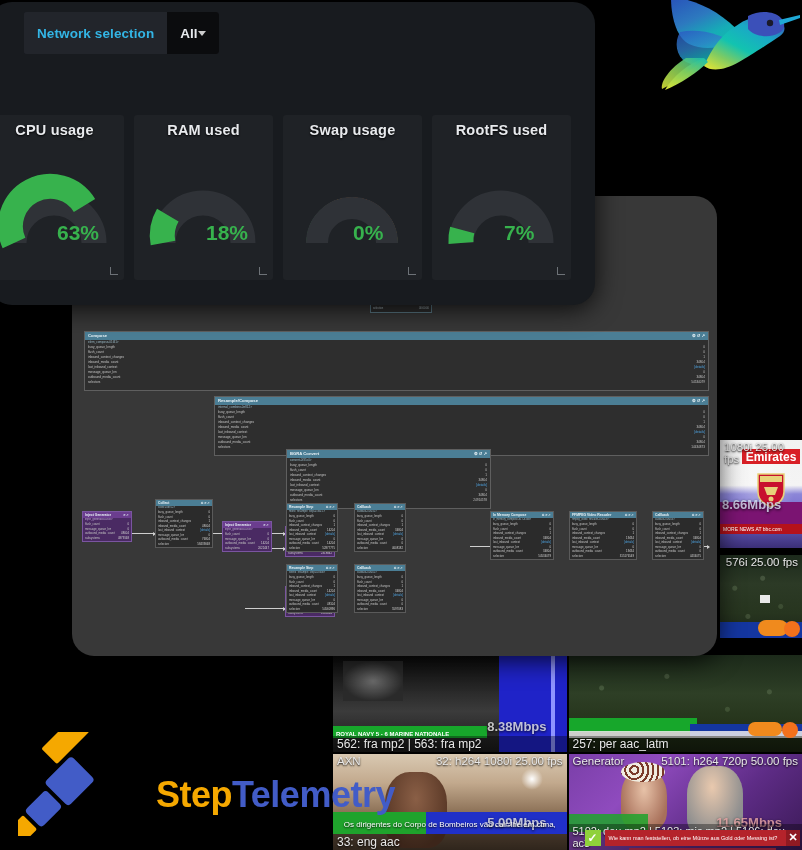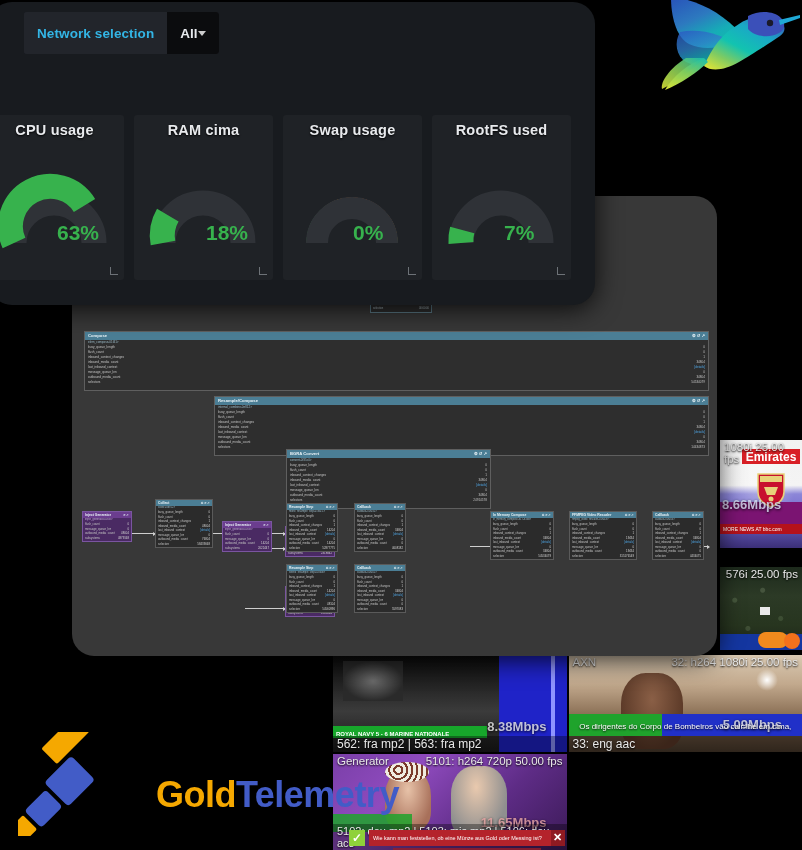"RAM cima" div.gf-panel-title { text: cima -> used }
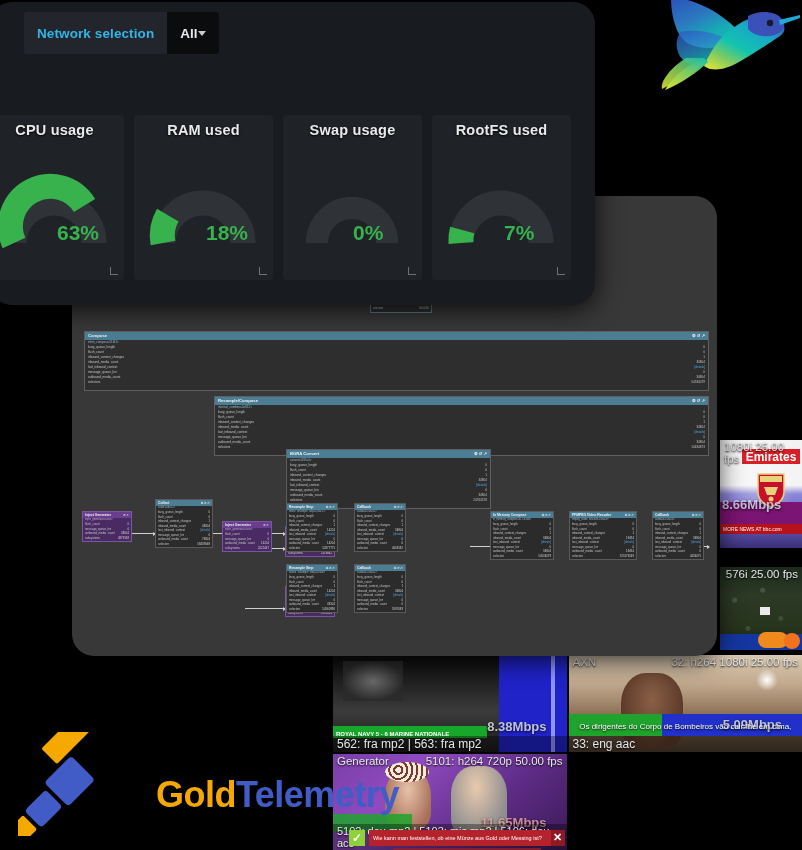"576i 25.00 fps" div.vtile { margin-top: 19px -> 7px }
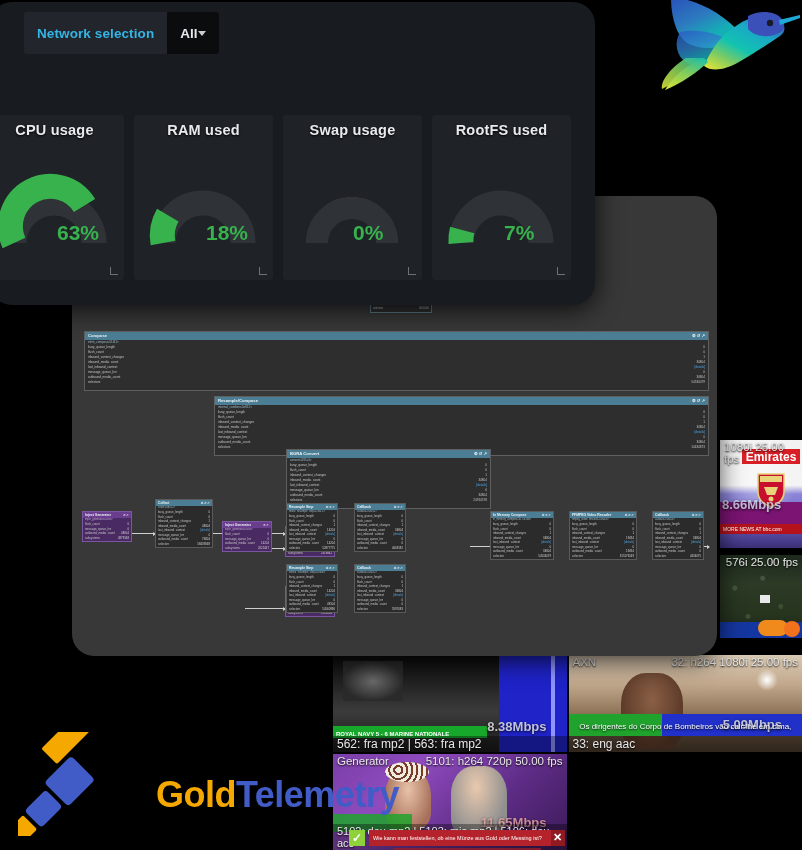"257: per aac_latm" div.vtile { html: none -> <div> <div></div> <div></div> <div></div> <div></div> <div></div> <div></div> <div></div> <div>257: per aac_latm</div> </div> }
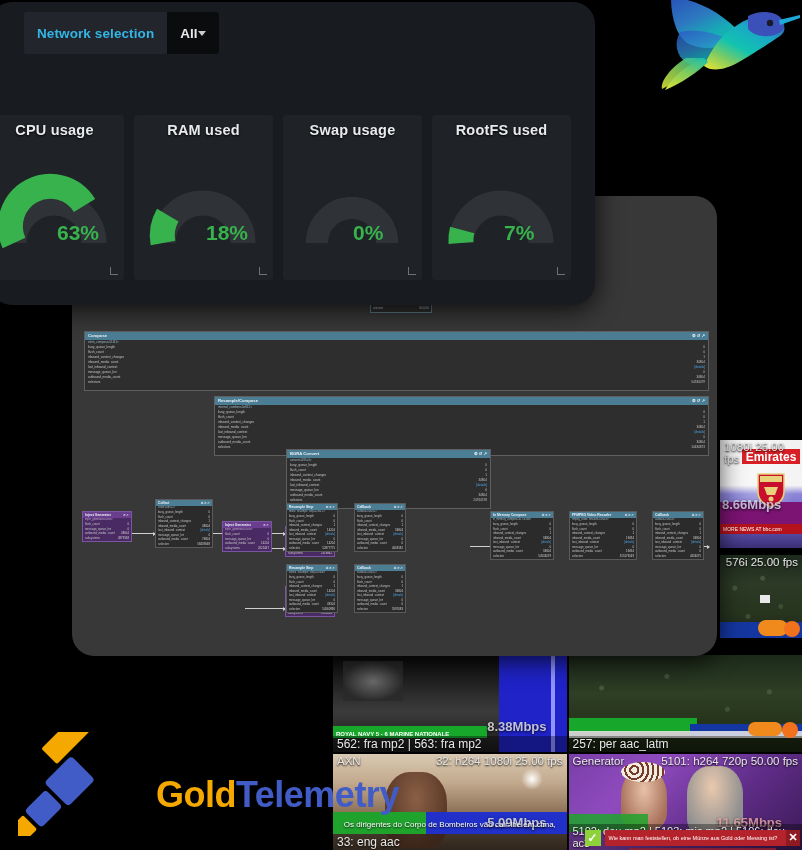"Gold" span.otel-open { text: Gold -> Step }
